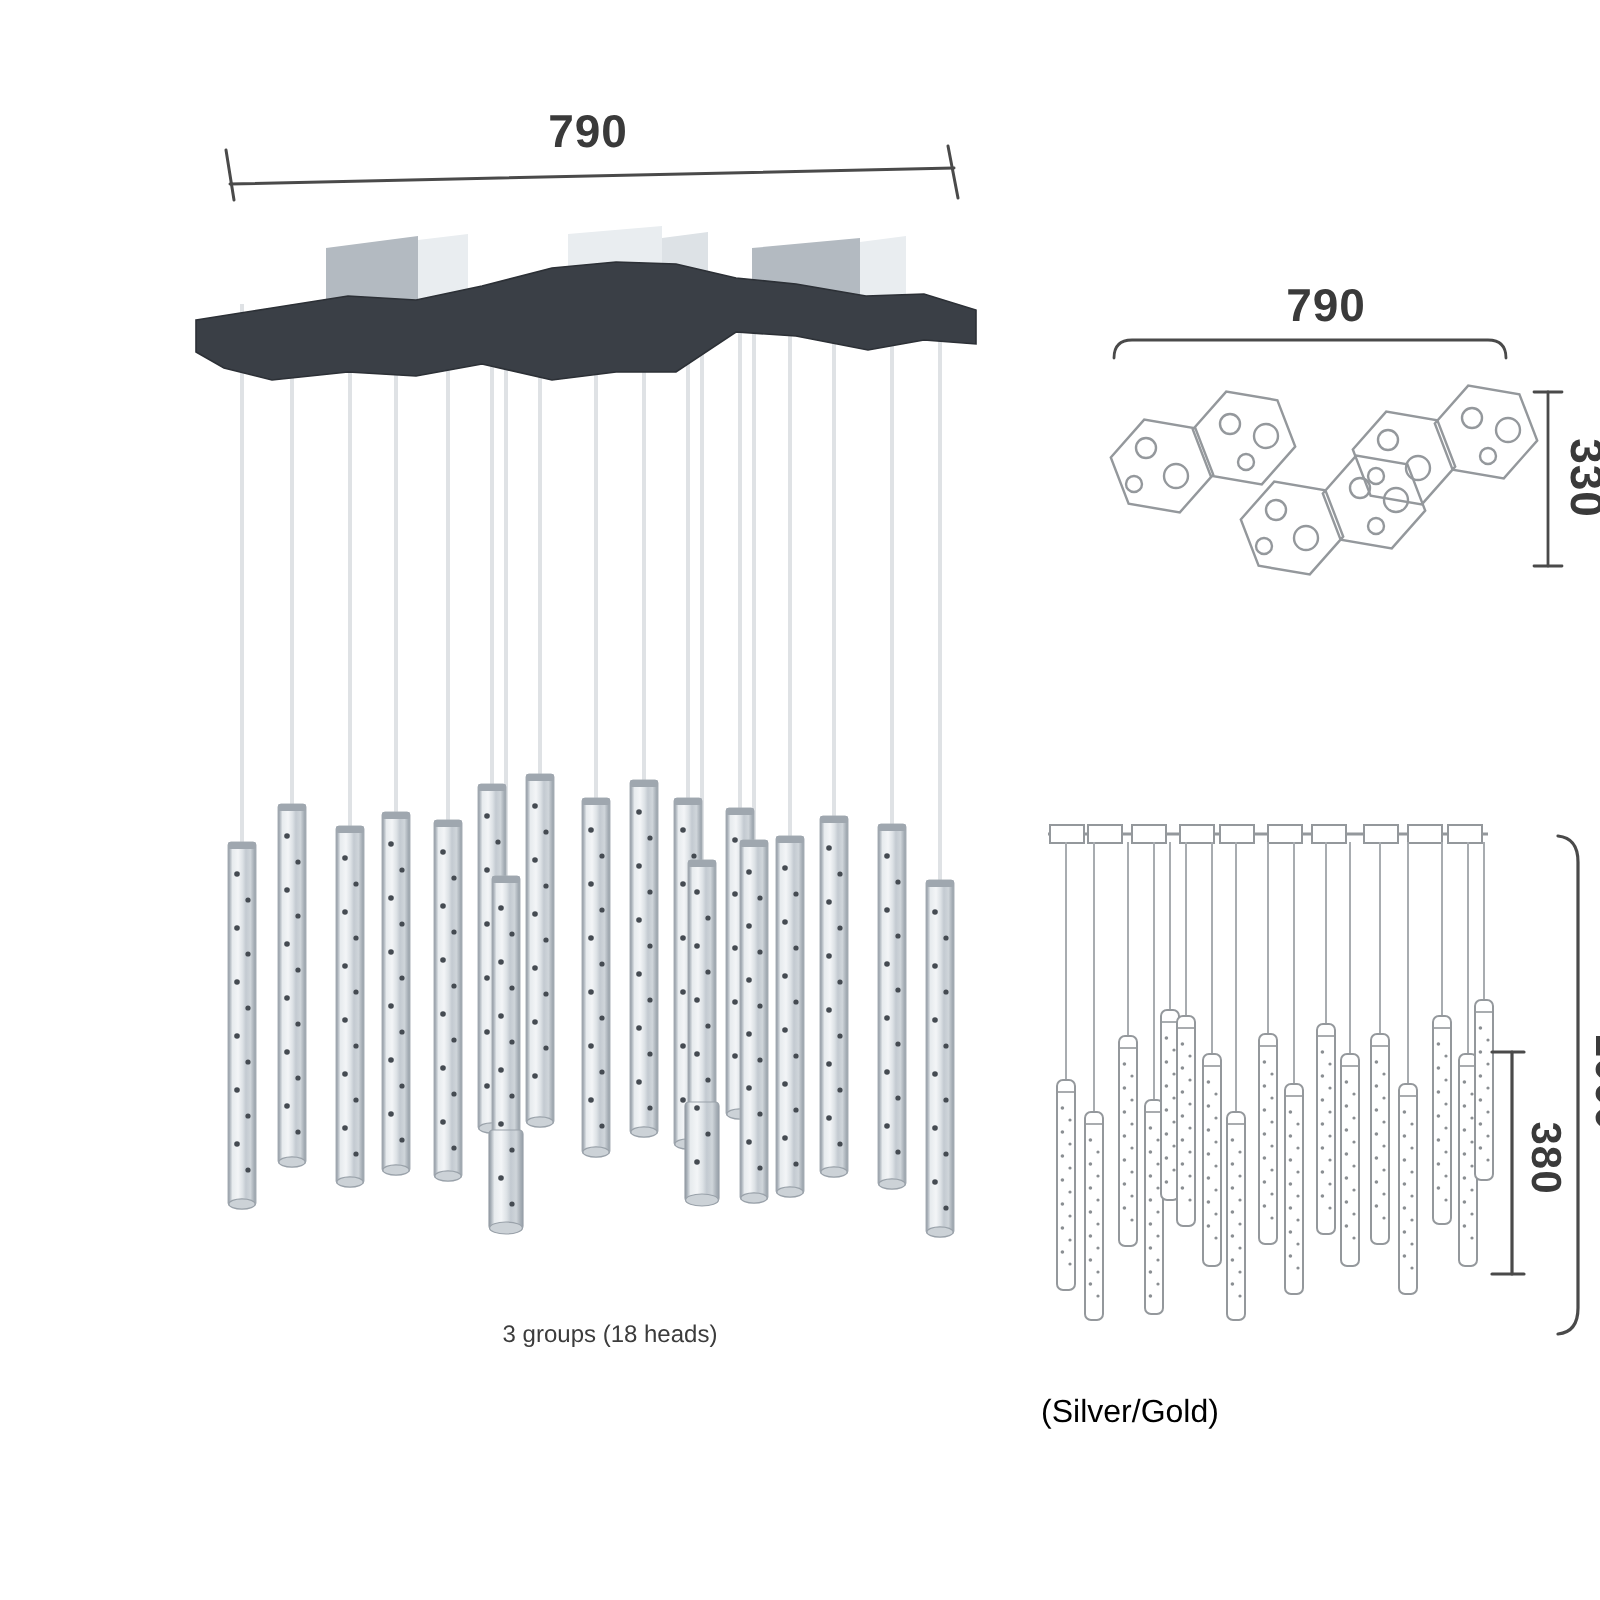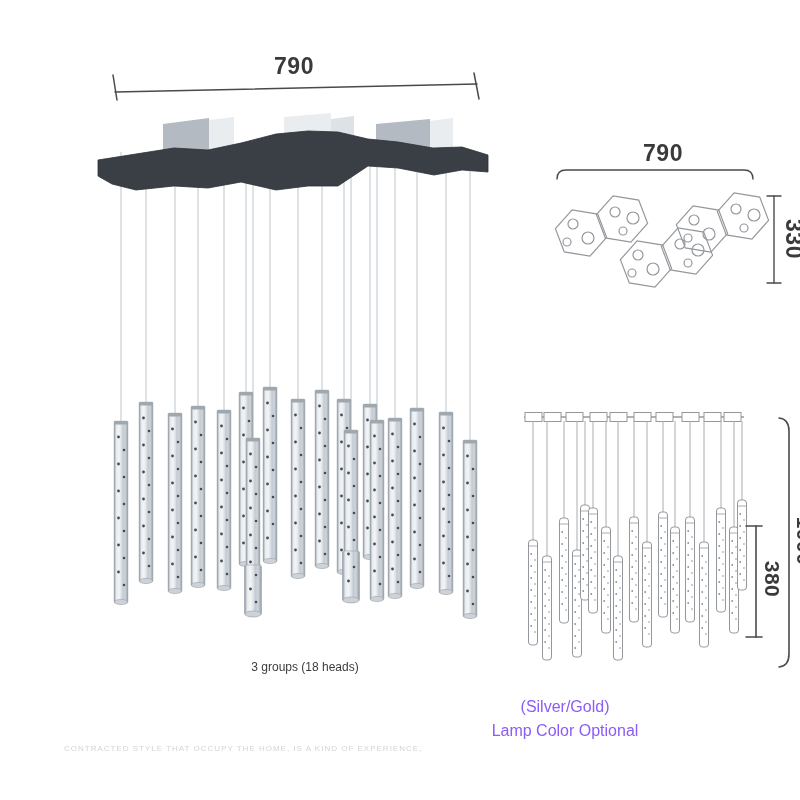"(Silver/Gold)" .note { color: #8b5cf6 -> #000000 }
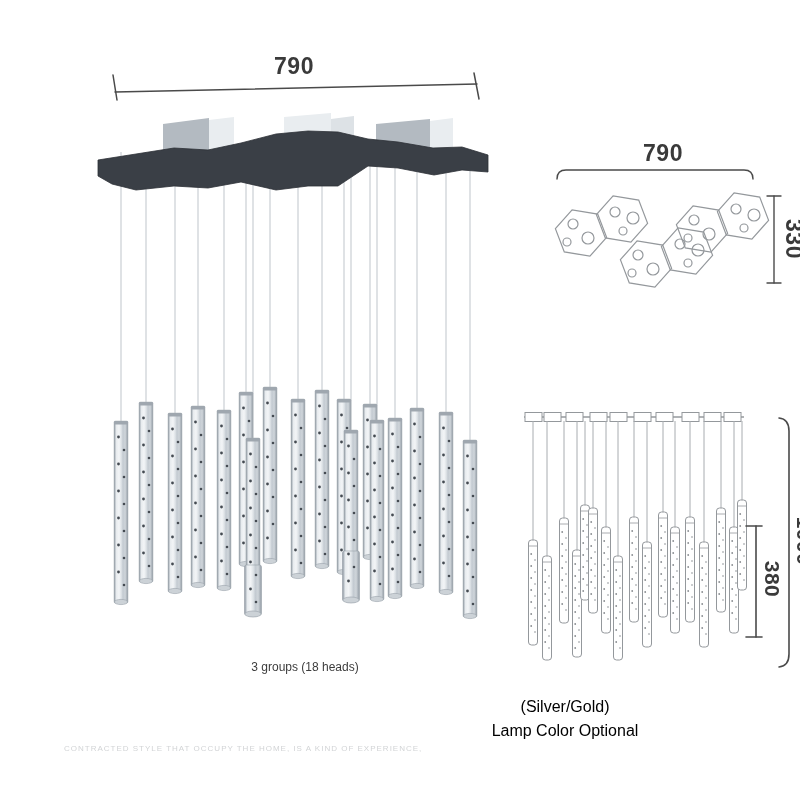"Lamp Color Optional" div.txt { html: <div>Lamp Color Optional</div> -> none }
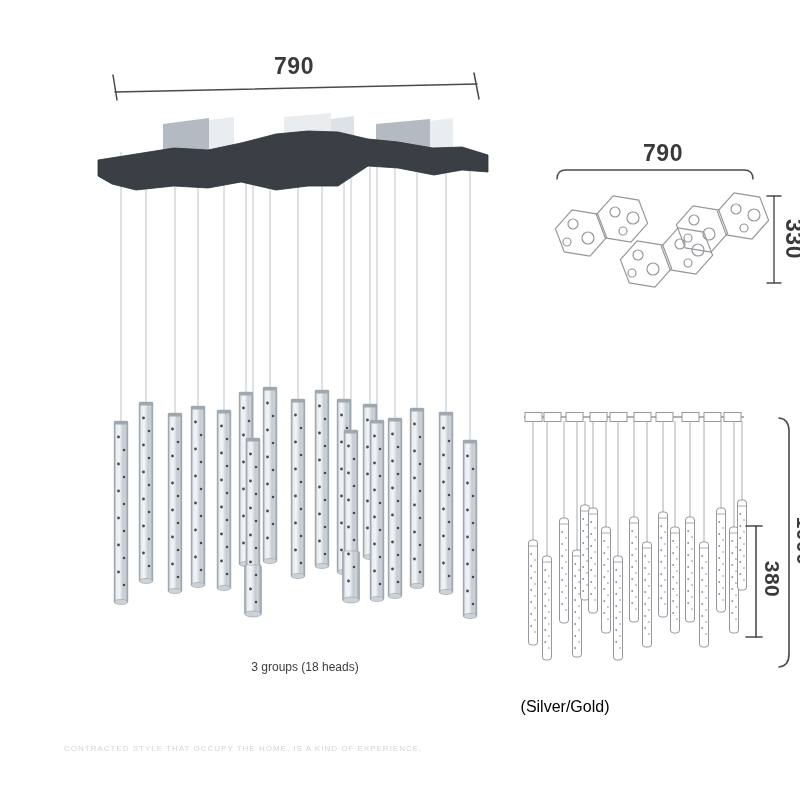"CONTRACTED STYLE THAT OCCUPY THE" div { html: <div>CONTRACTED STYLE THAT OCCUPY THE HOME, IS A KIND OF EXPERIENCE,</div> -> none }
